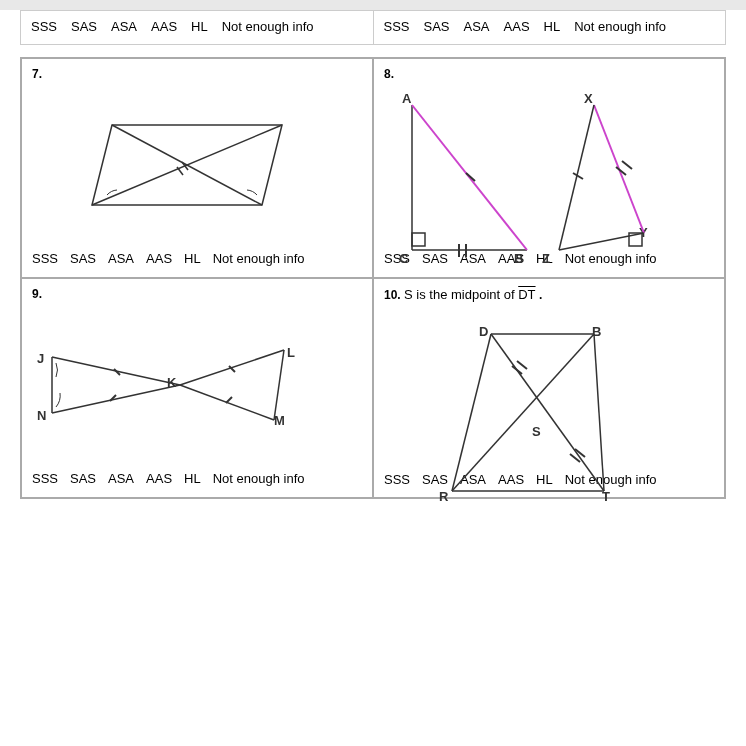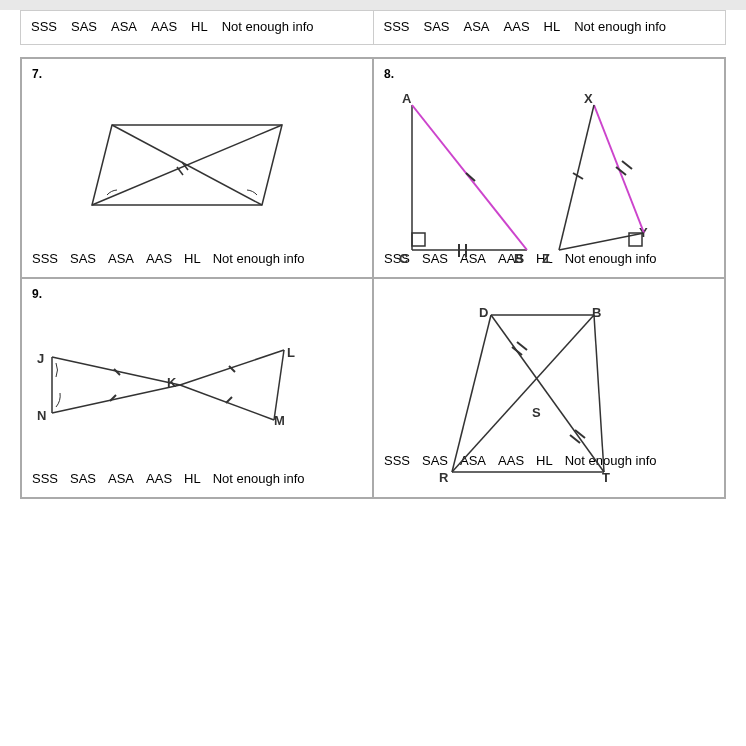"10. S is the midpoint" div.cell-number { html: none -> <div> <span>10.</span> <span> S is the midpoint of </span> <span>DT</span> <span>.</span> </div> }
